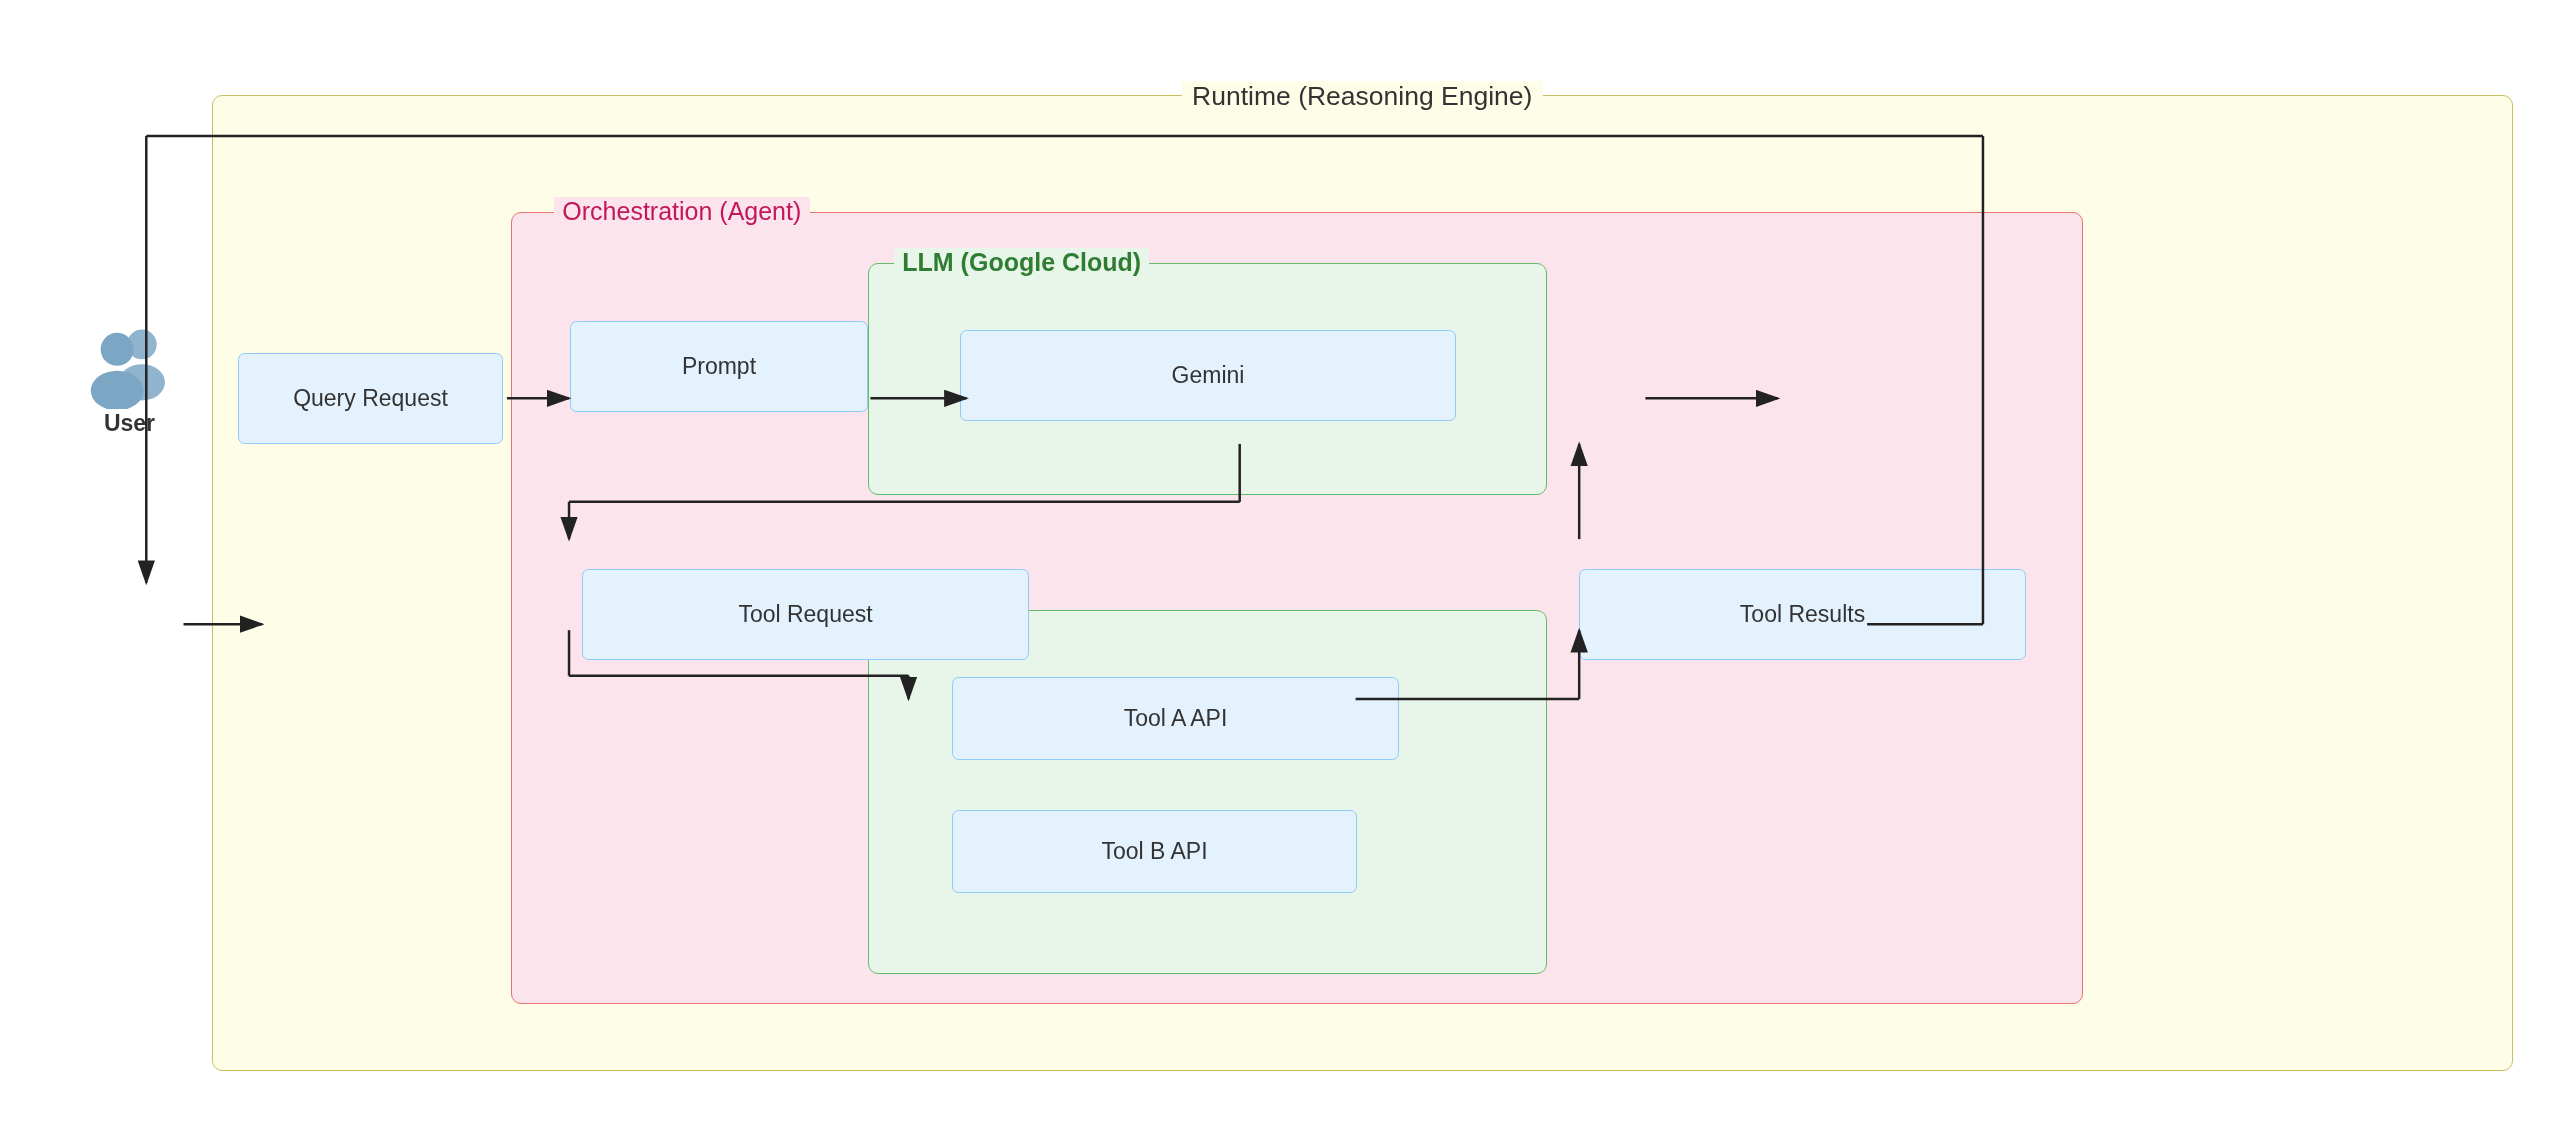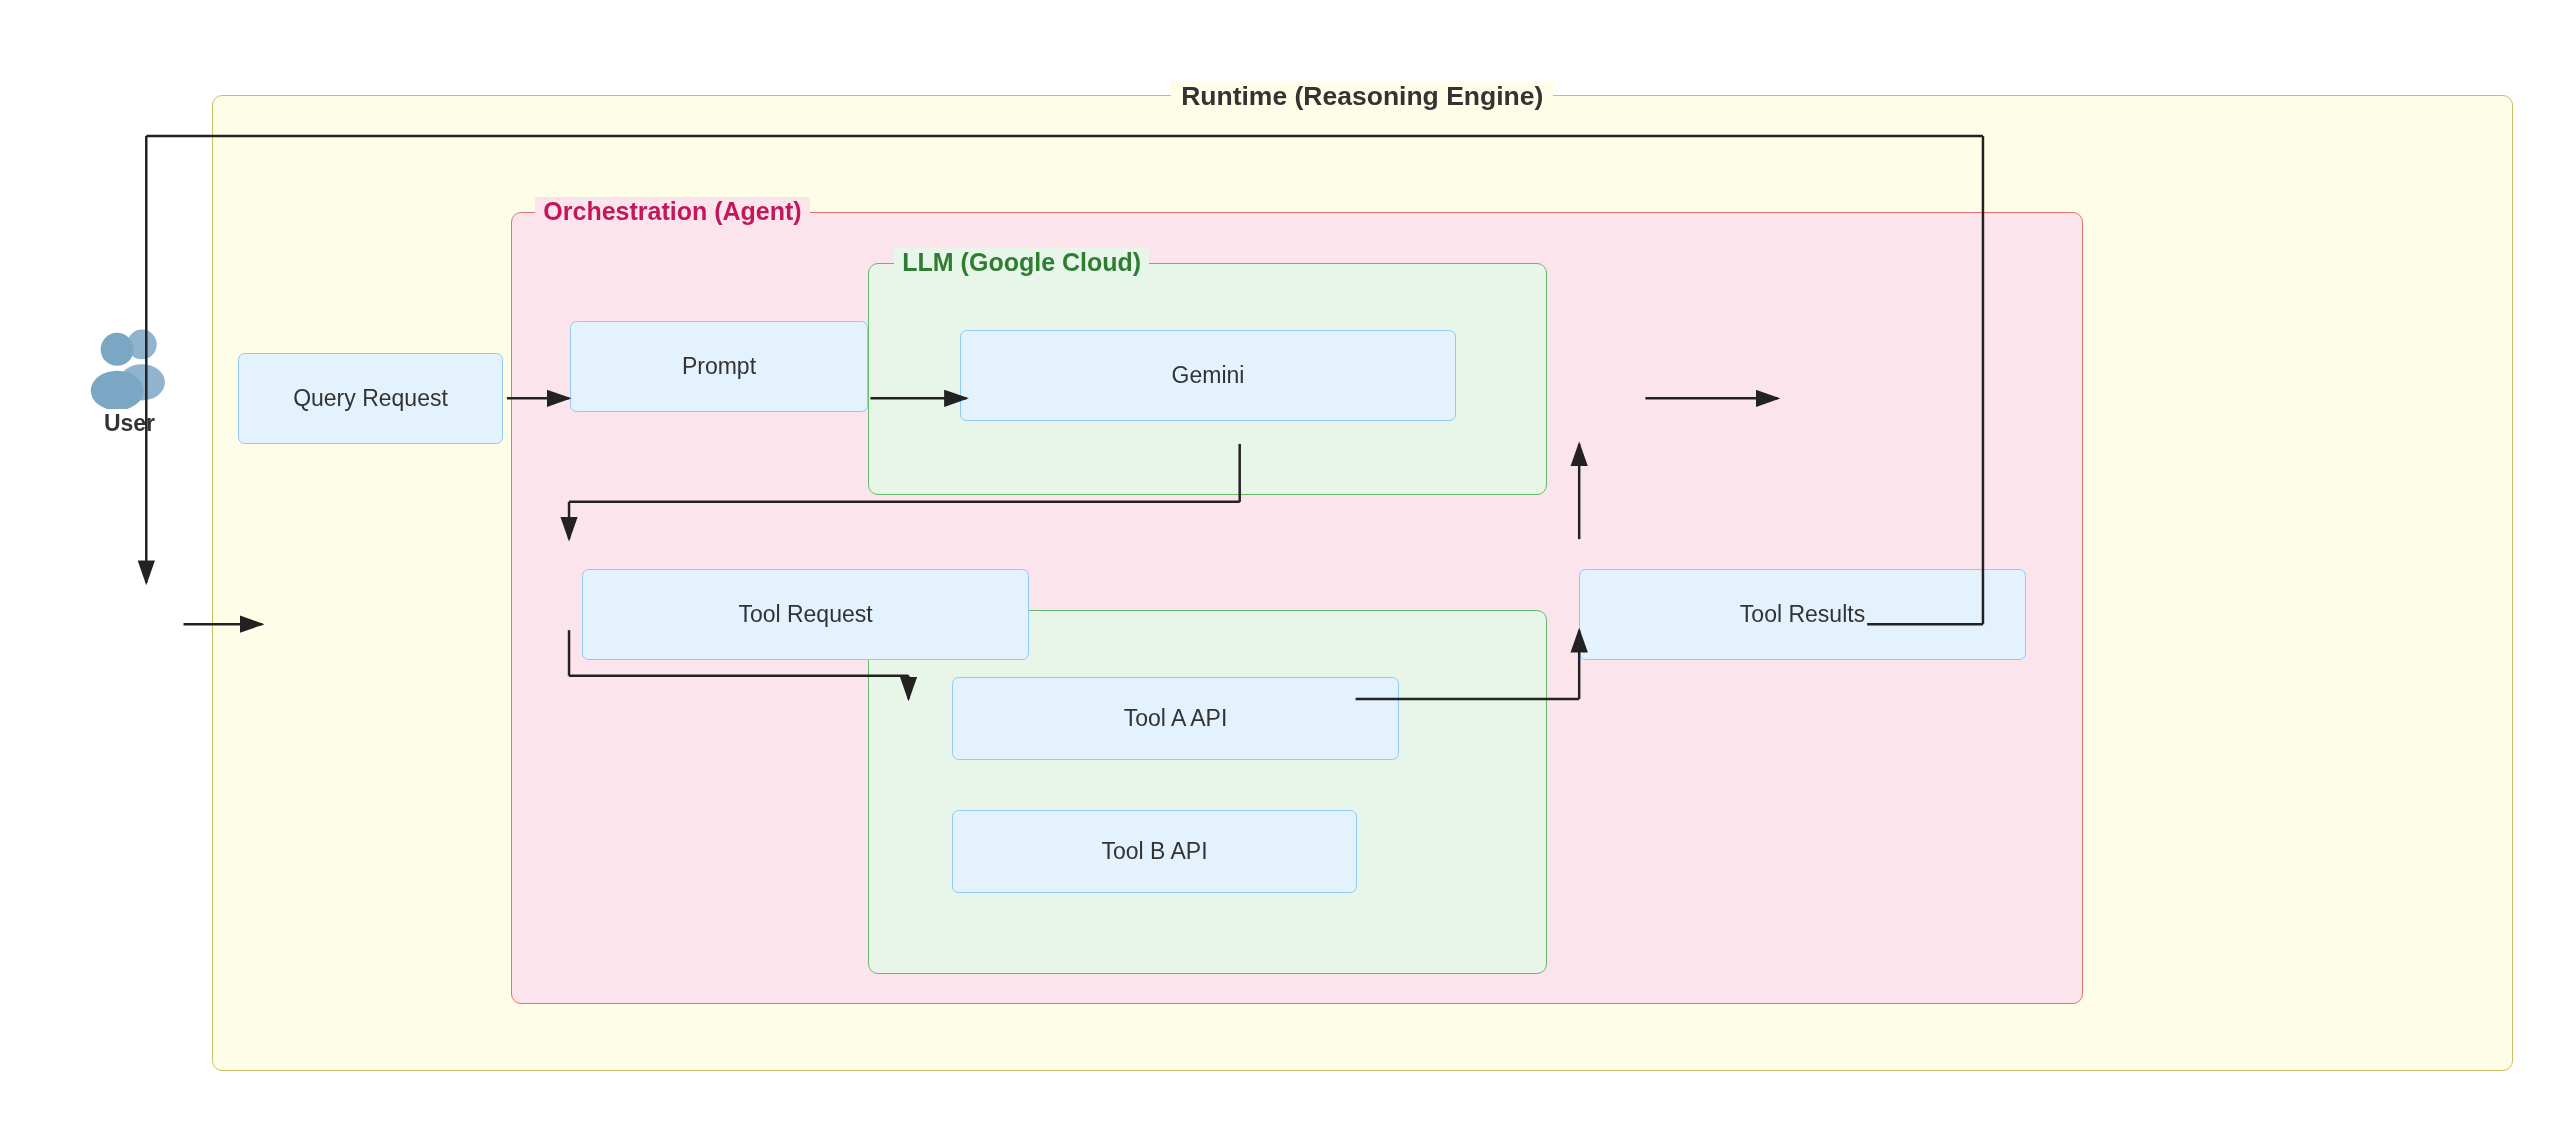"Runtime (Reasoning Engine)" .runtime-label { font-weight: bold -> normal }
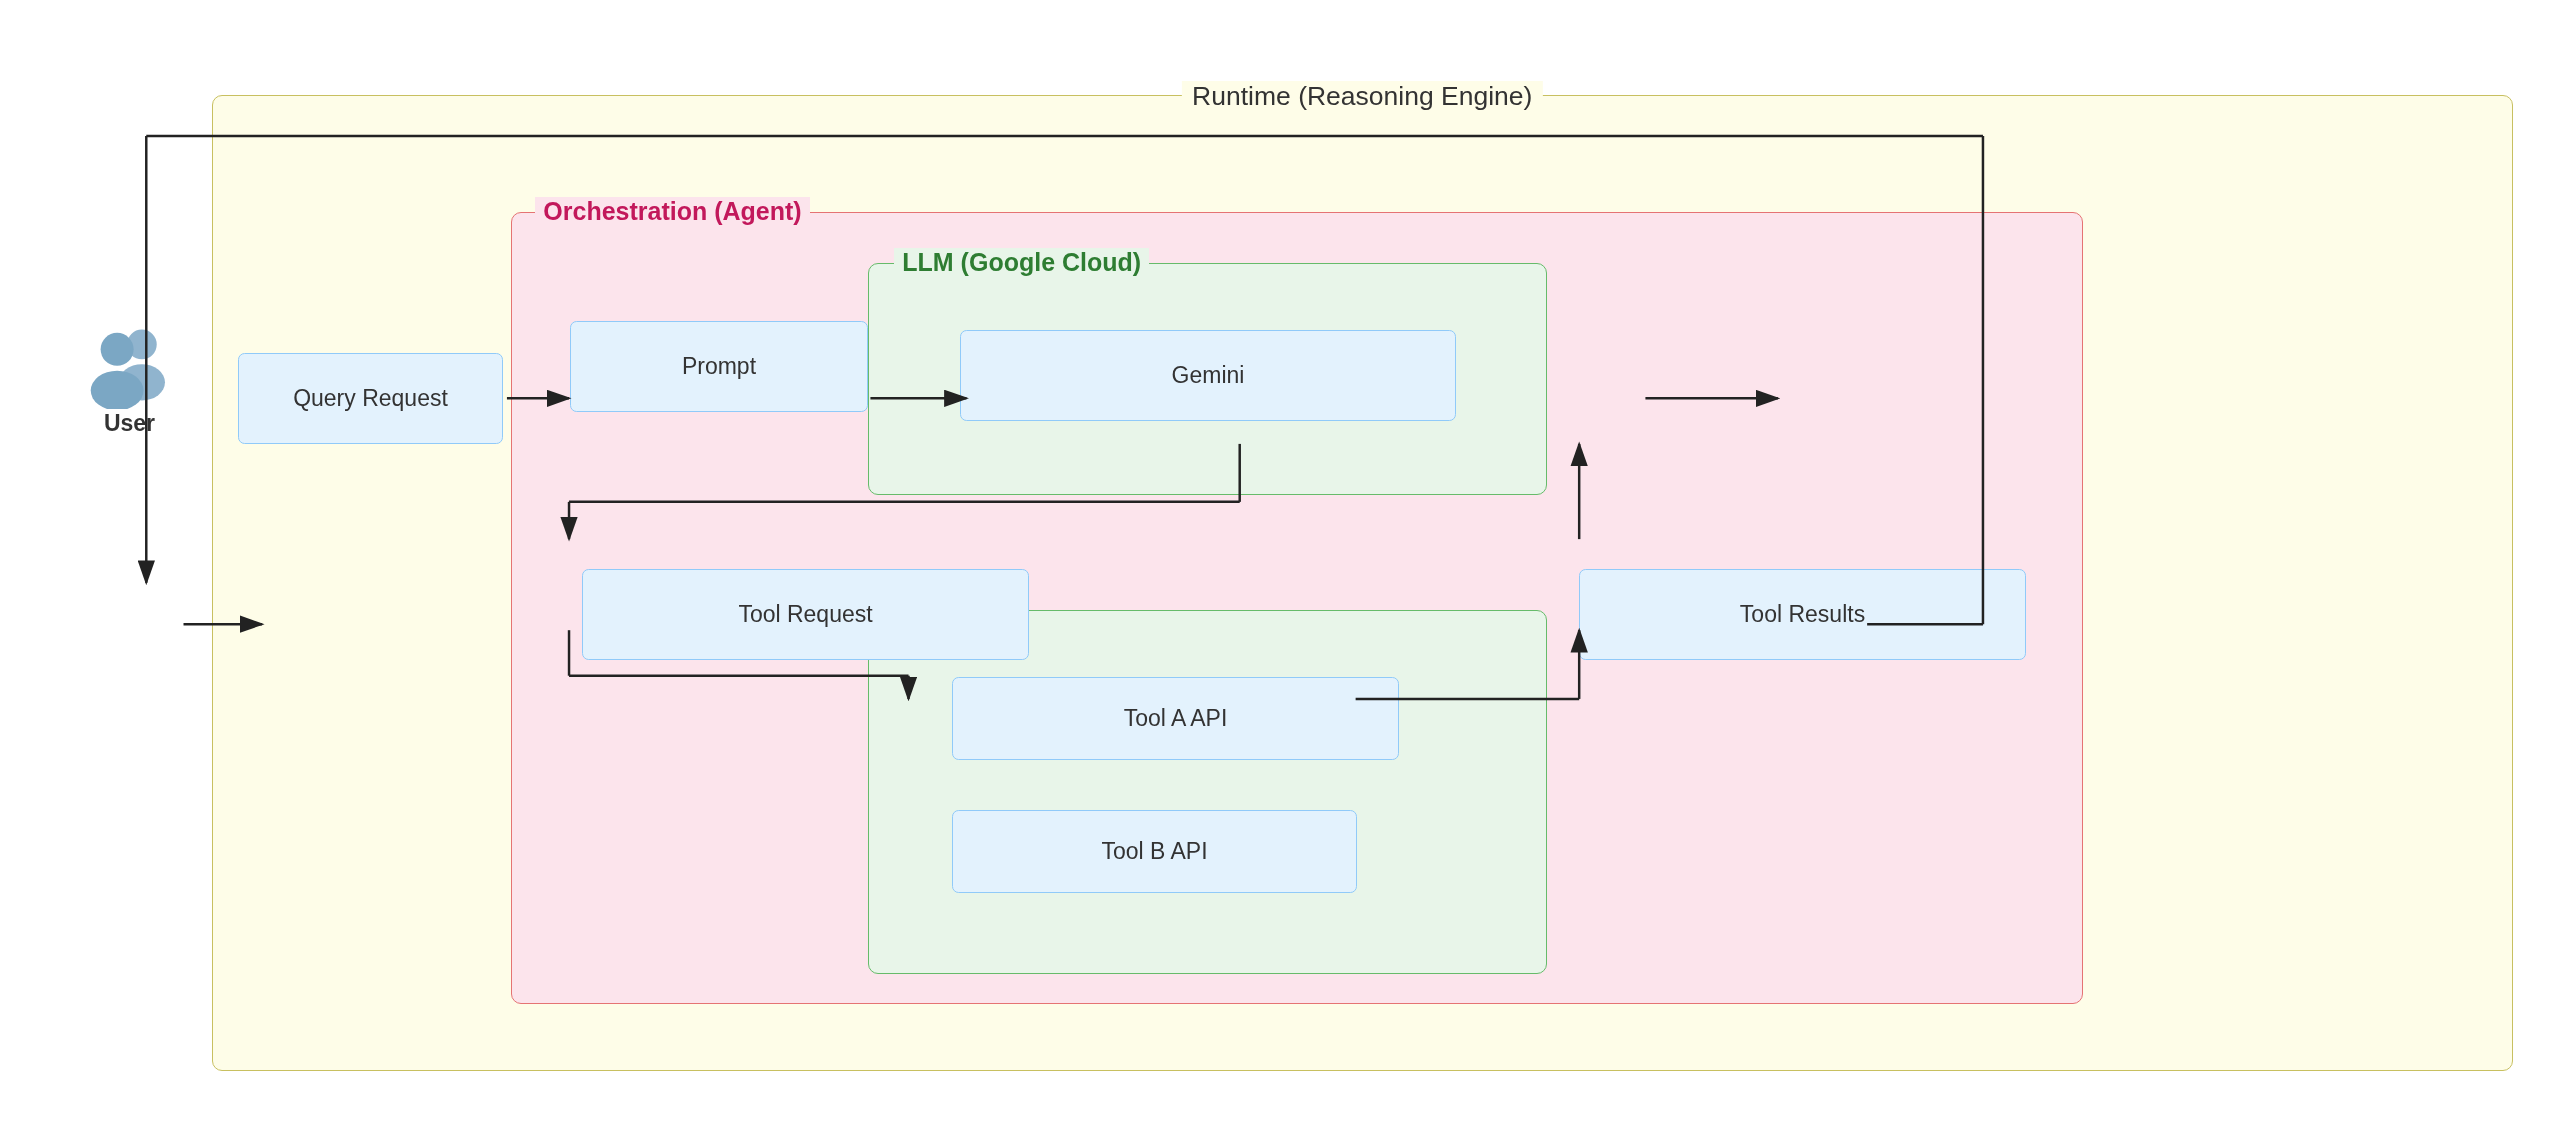"Orchestration (Agent)" .orchestration-label { font-weight: bold -> normal; left: 23px -> 42px }
